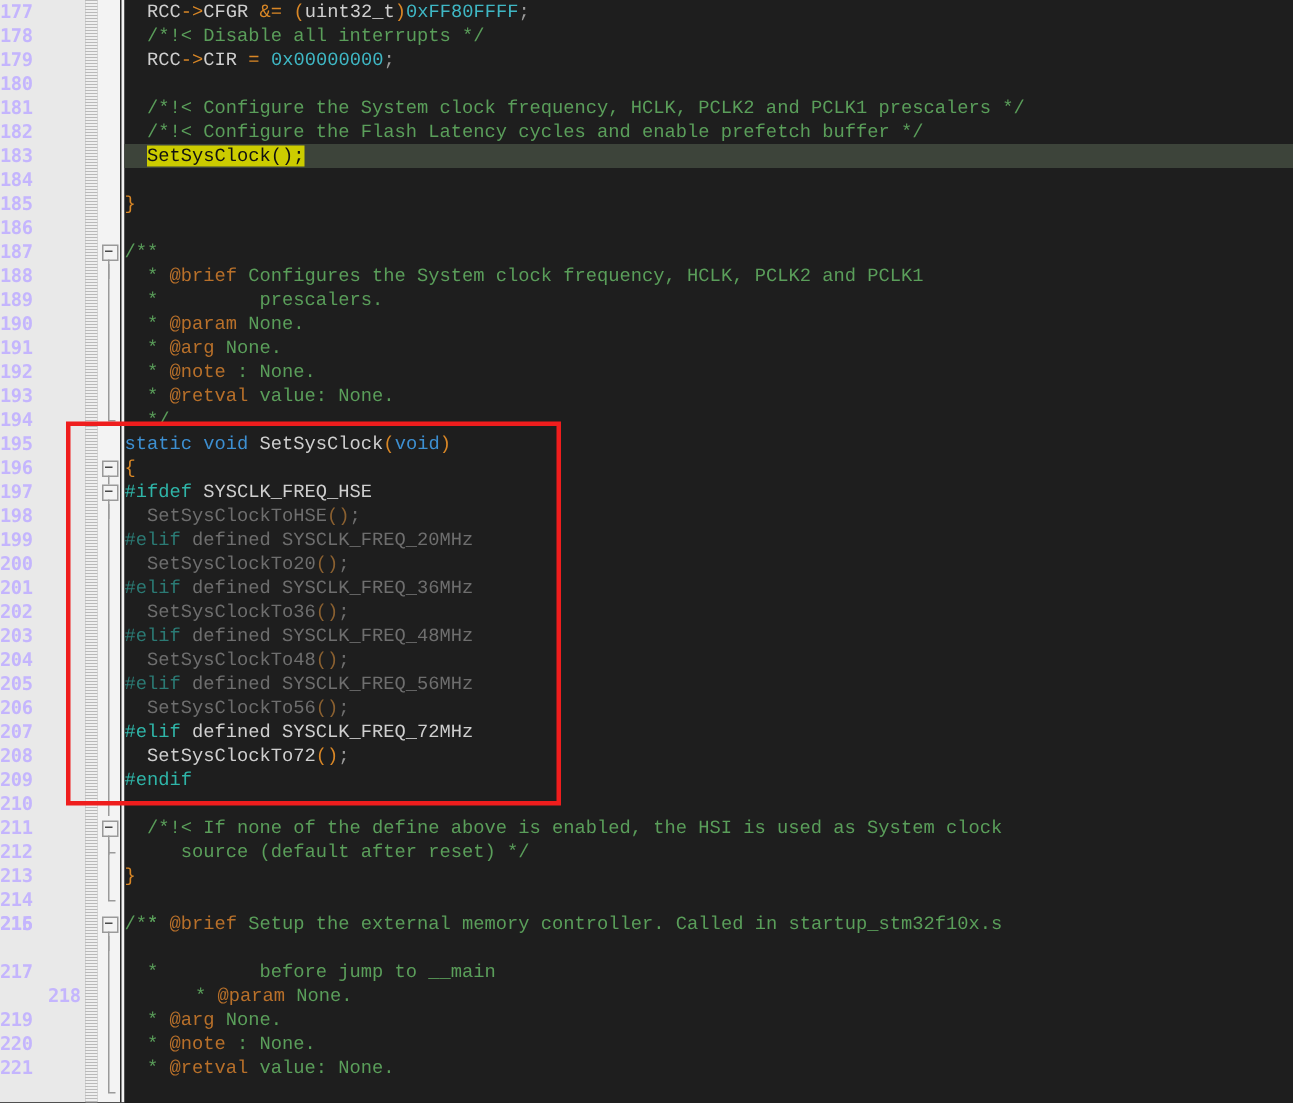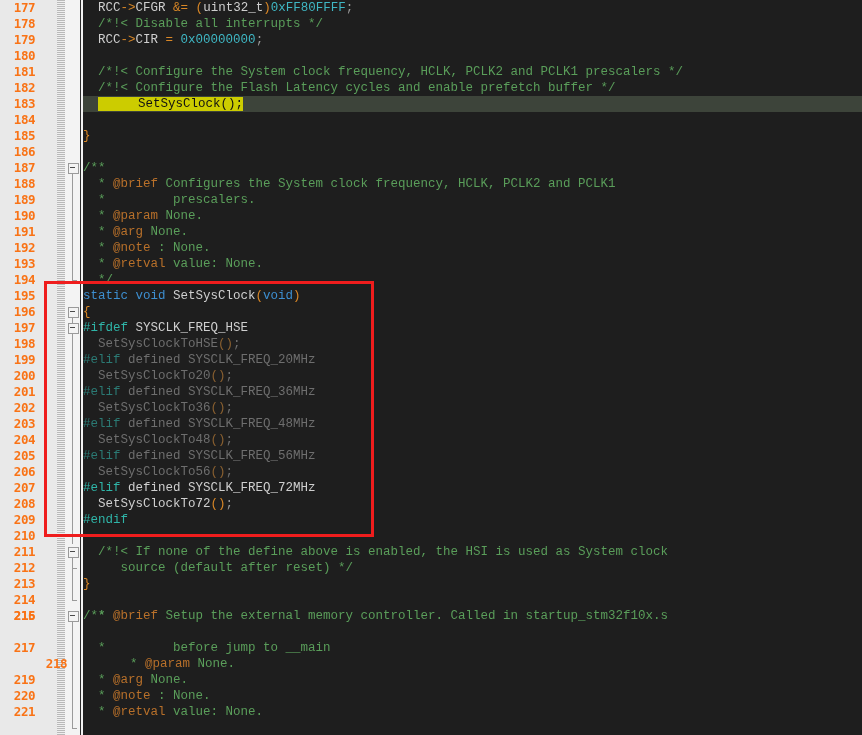"177" .ln { color: #f97316 -> #c4b5fd; text-align: center -> left }
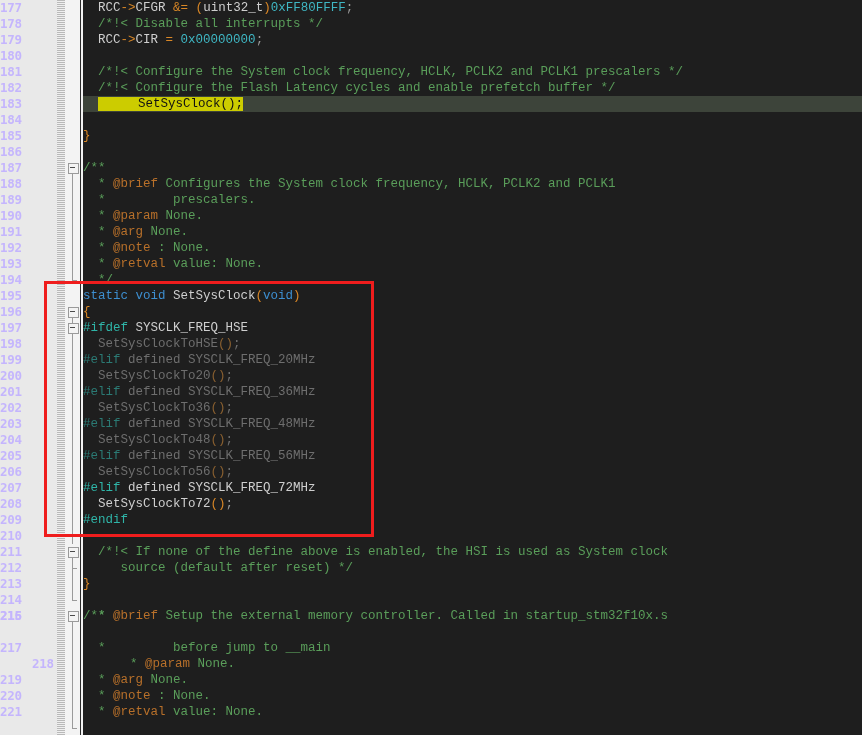"SetSysClock();" .sel { padding-left: 40px -> none }
